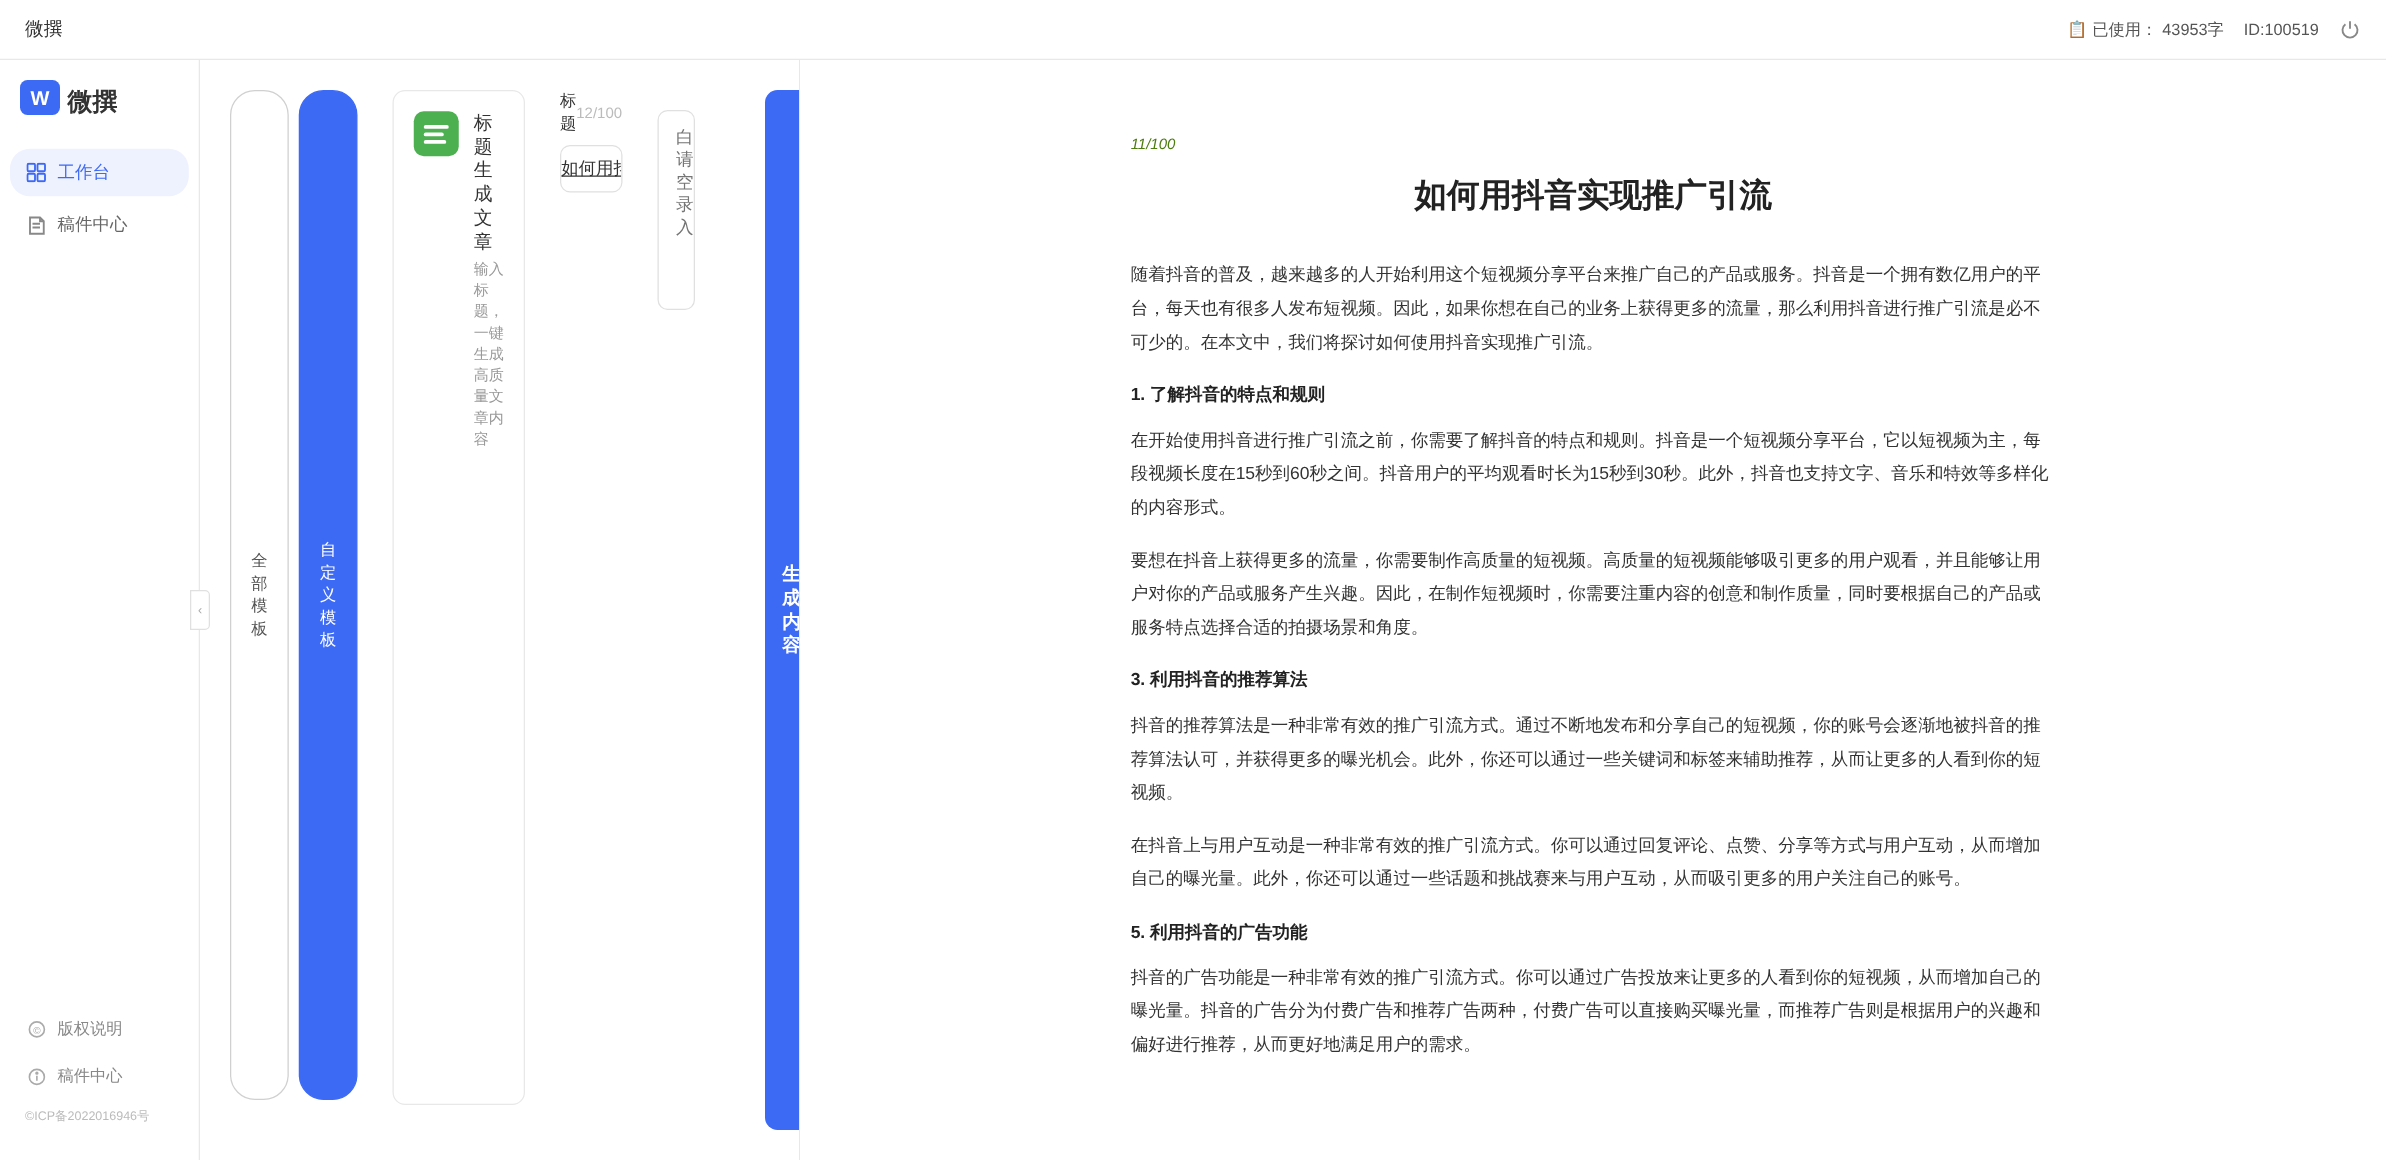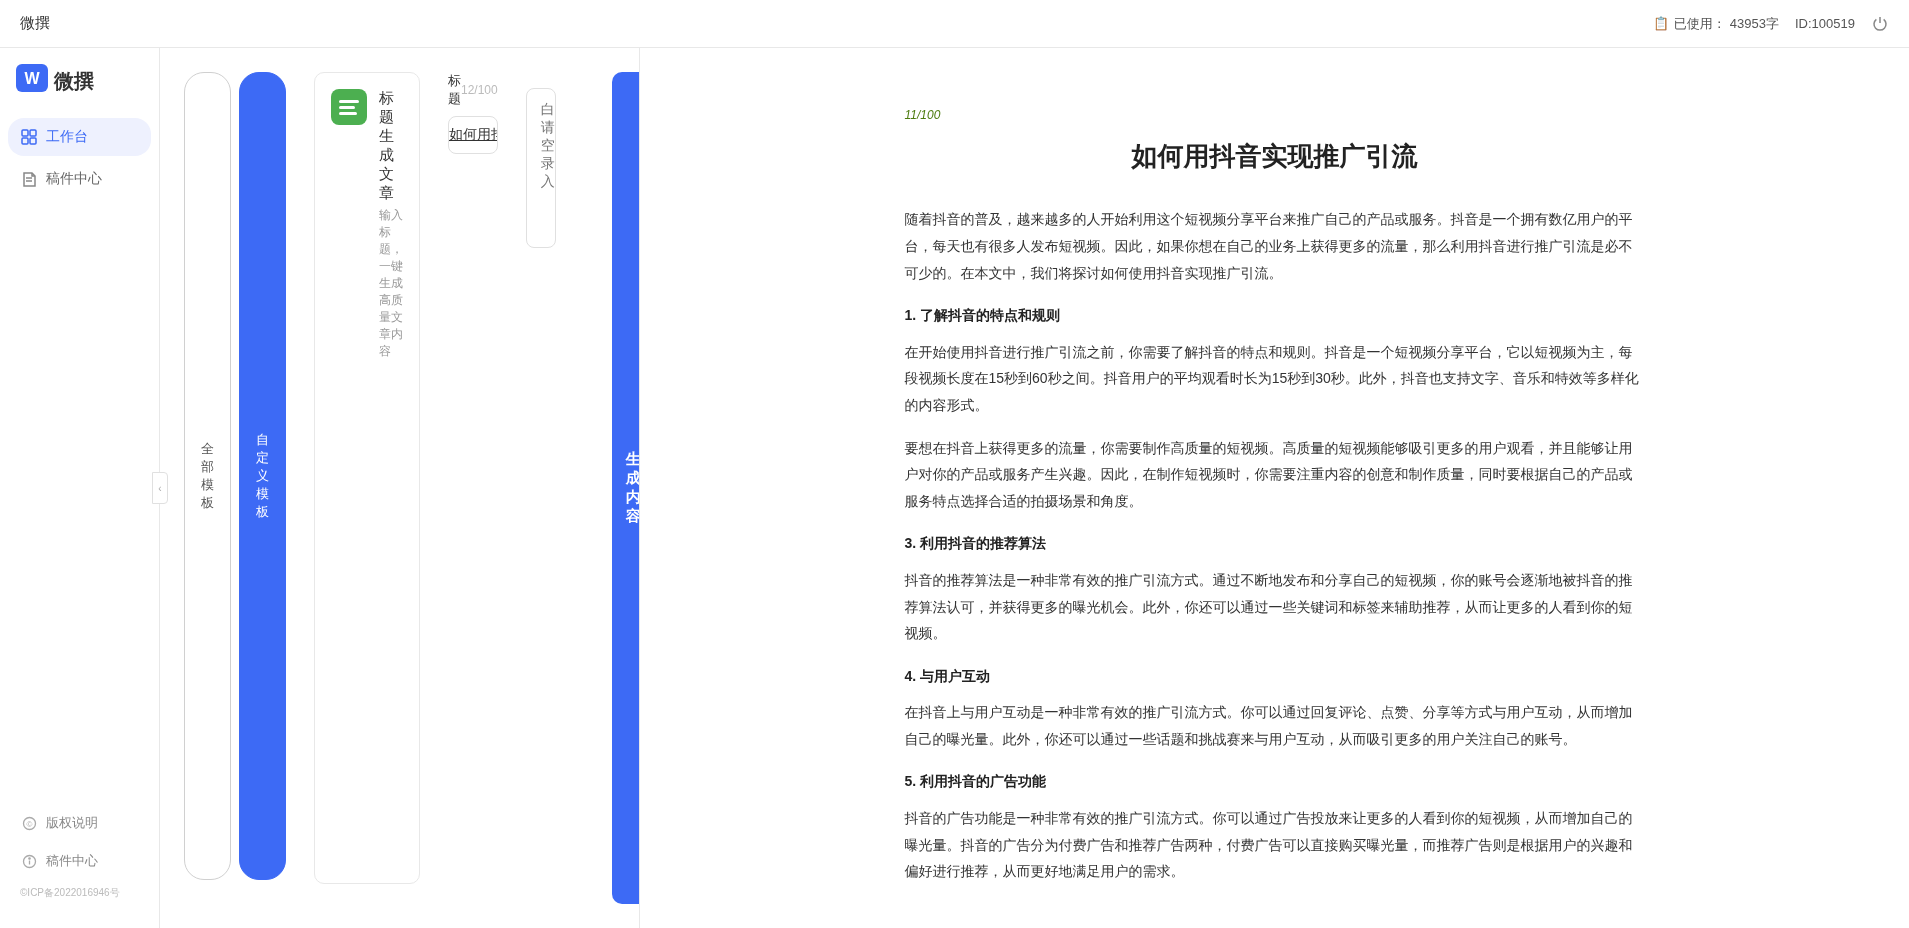"4. 与用户互动" div.section-heading { html: <div>4. 与用户互动</div> -> none }
